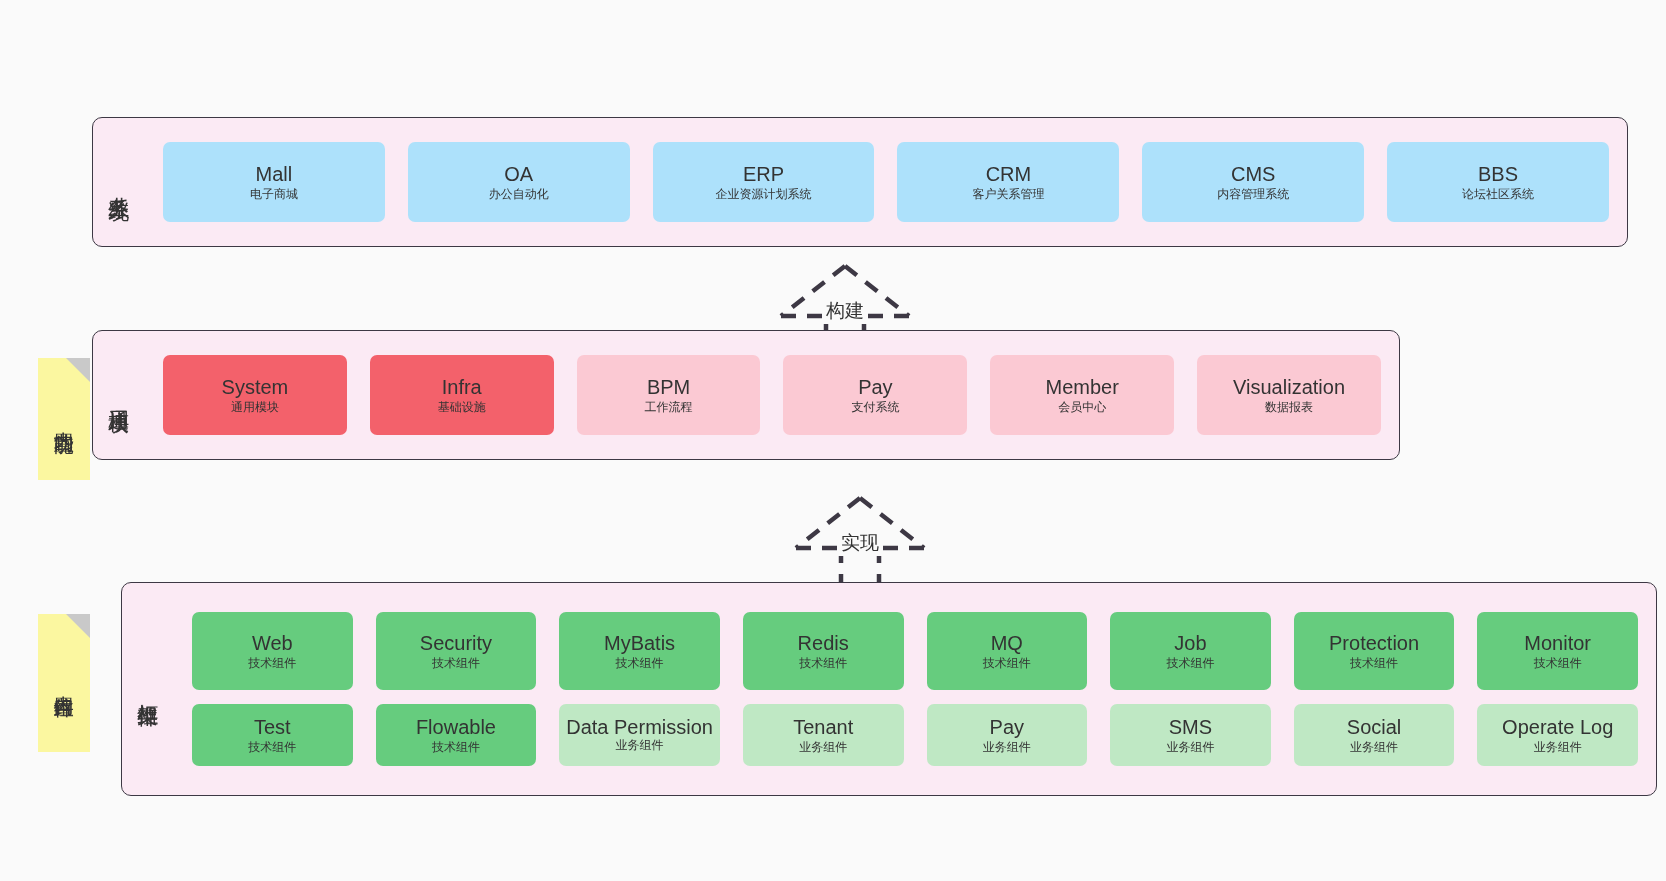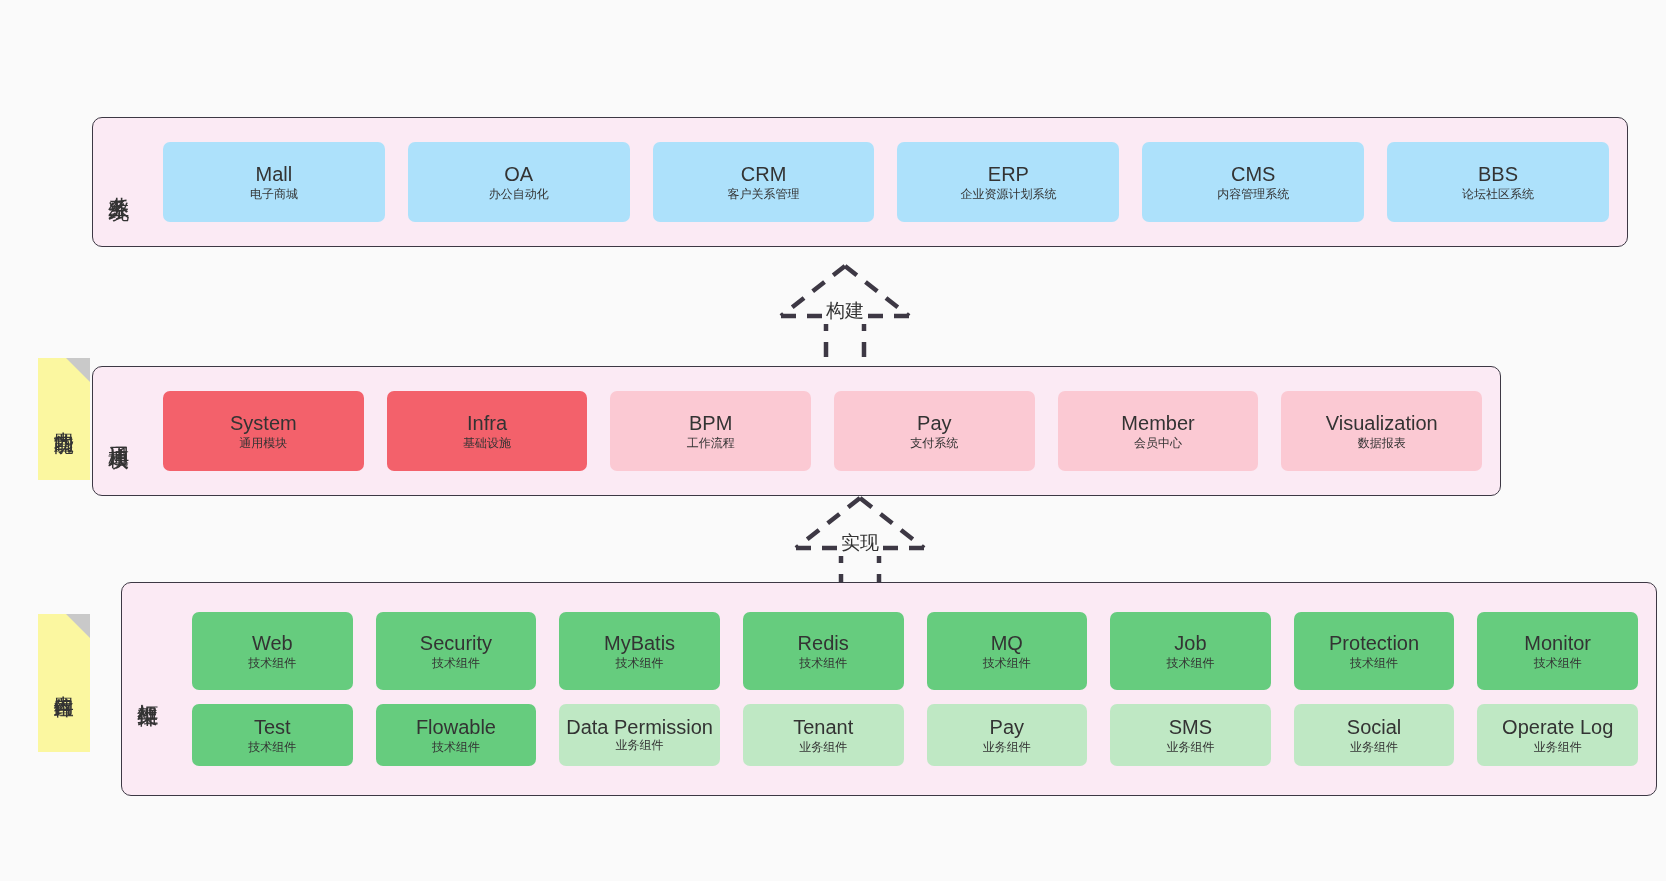"CRM" div.card { order: before "ERP" -> after "ERP" }
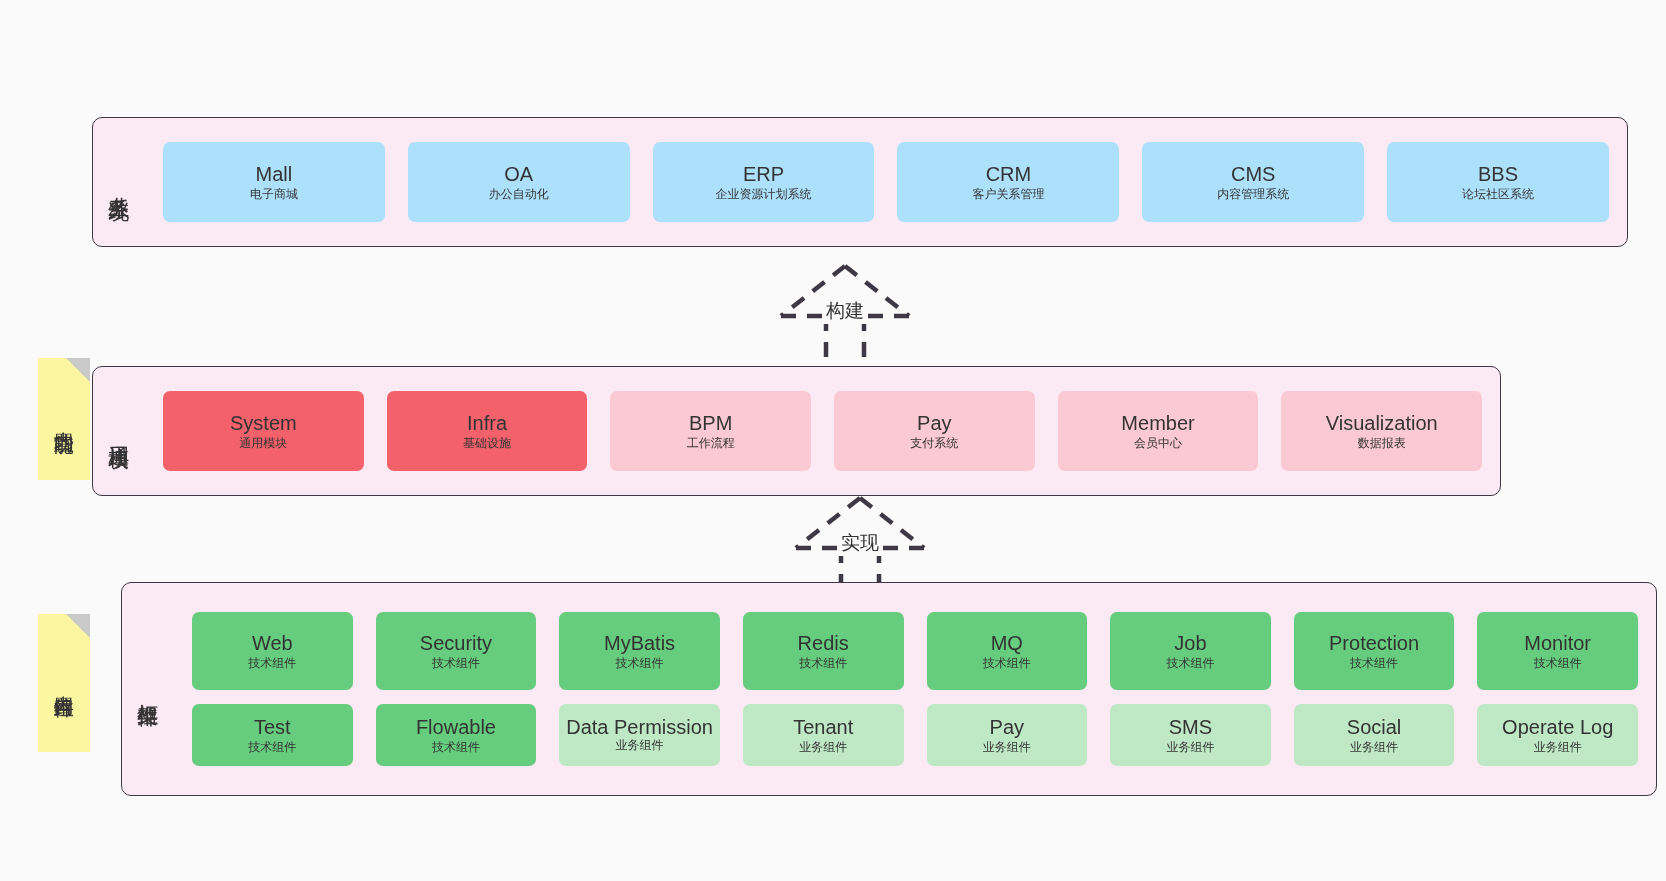"System" div.layer { top: 366px -> 330px; width: 1409px -> 1308px }
